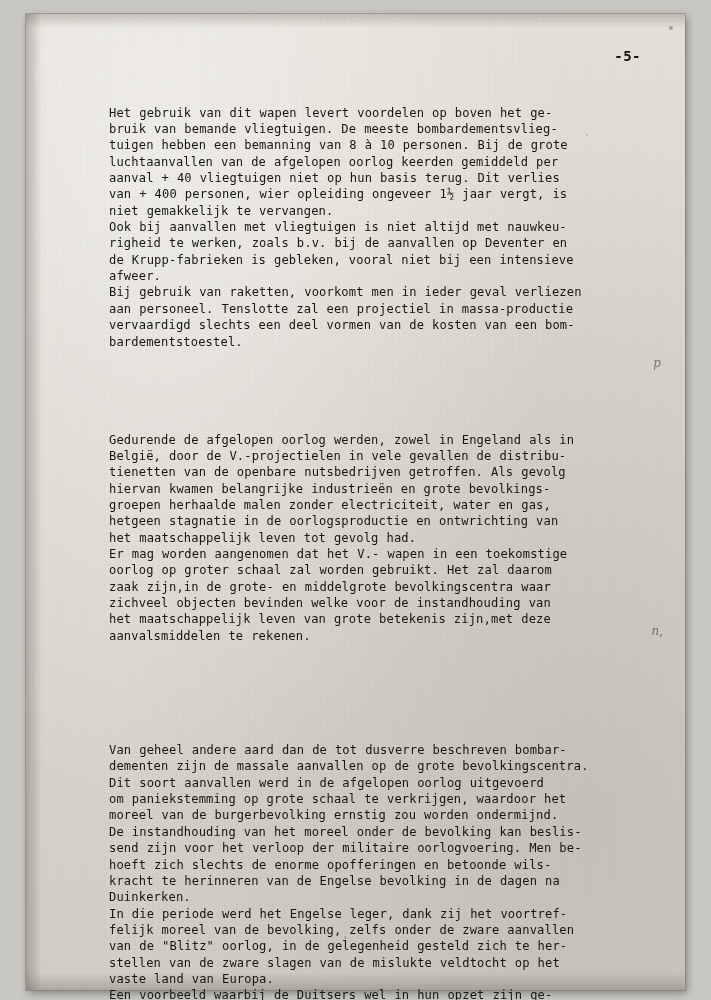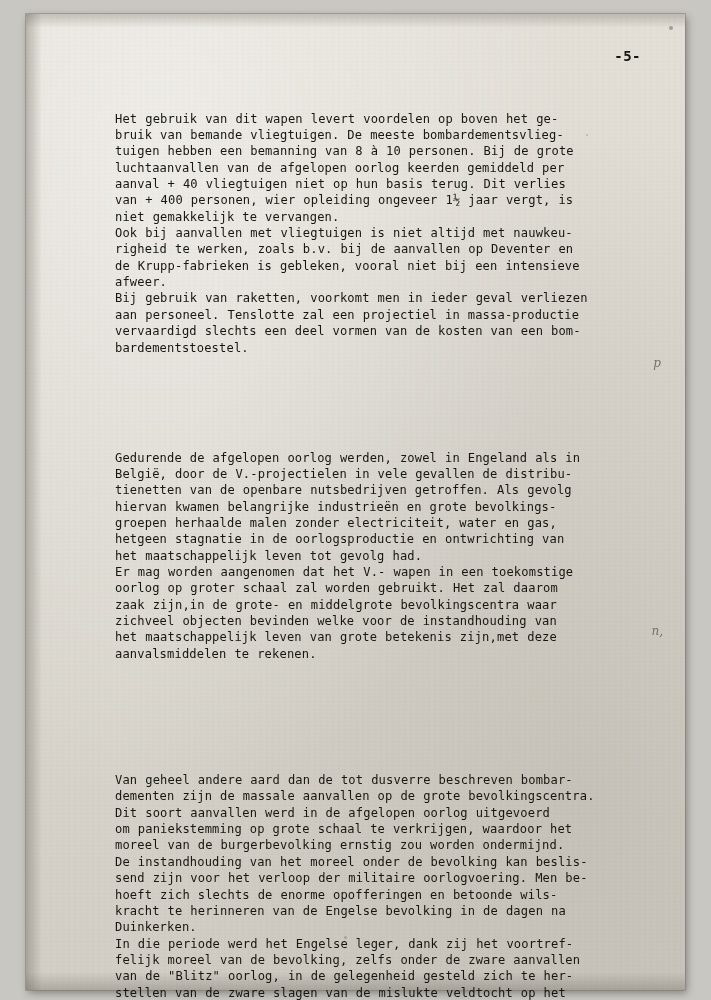"Het gebruik van dit wapen" .para { margin: 6px -> 0 }
